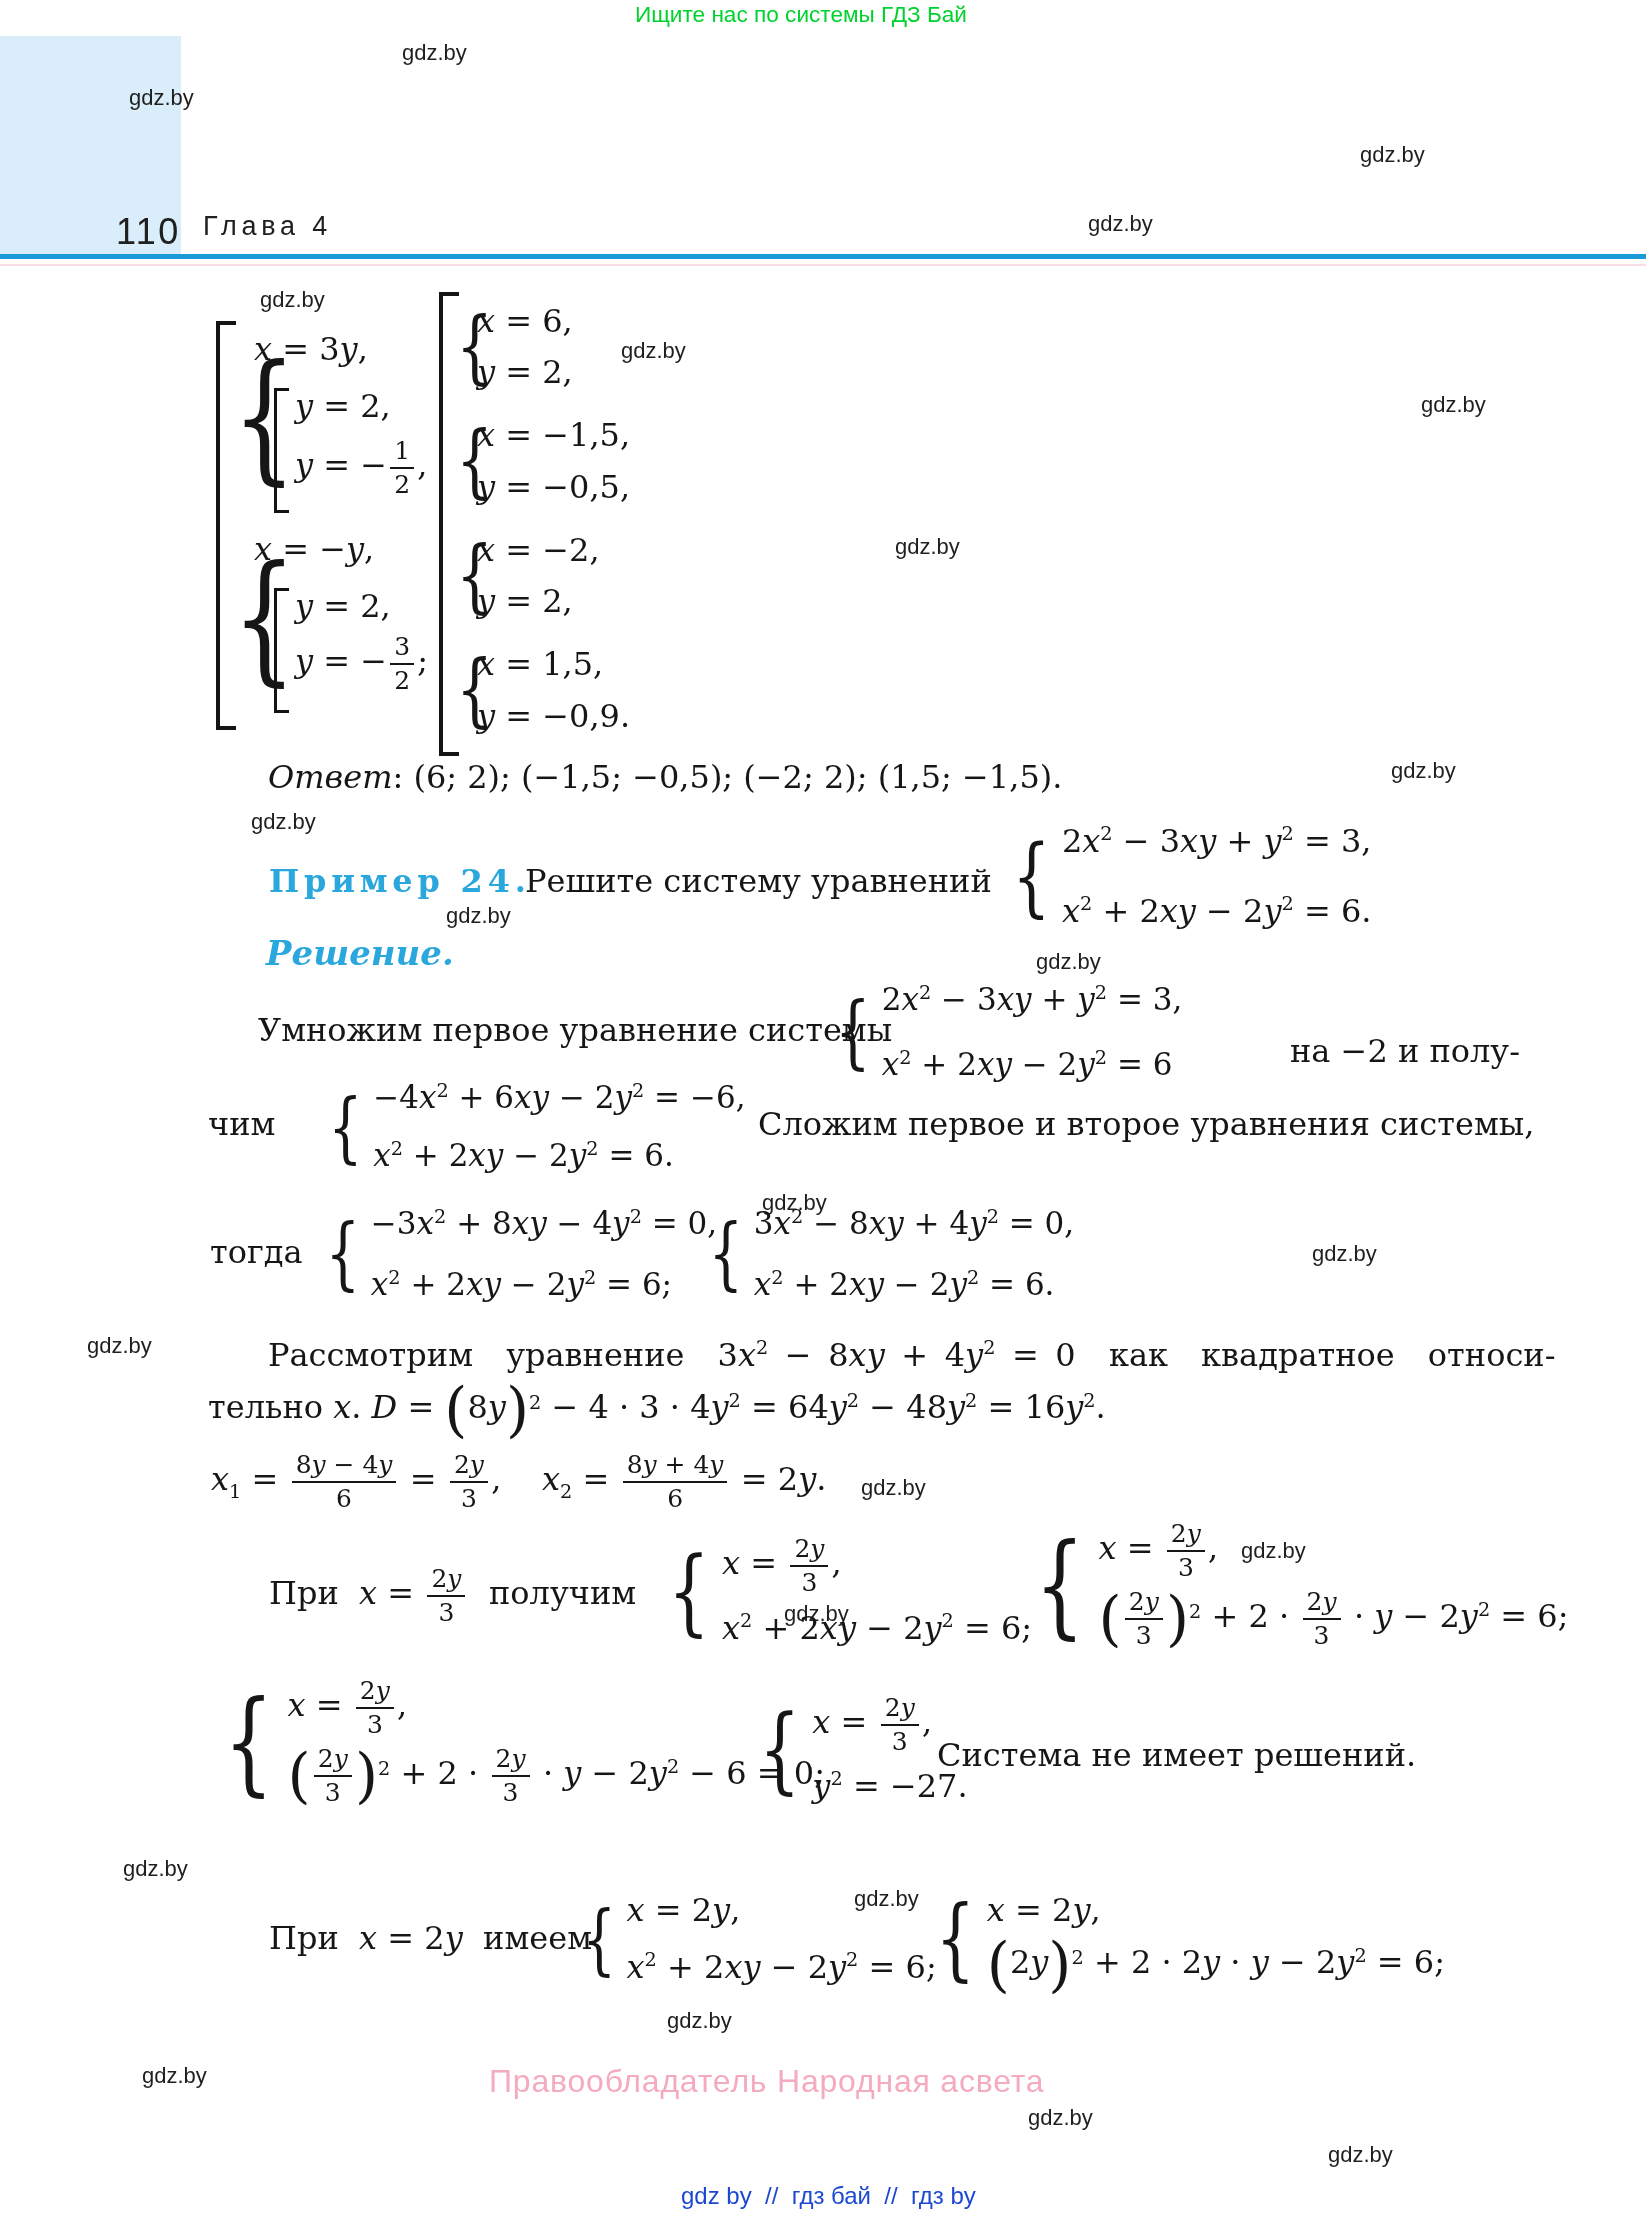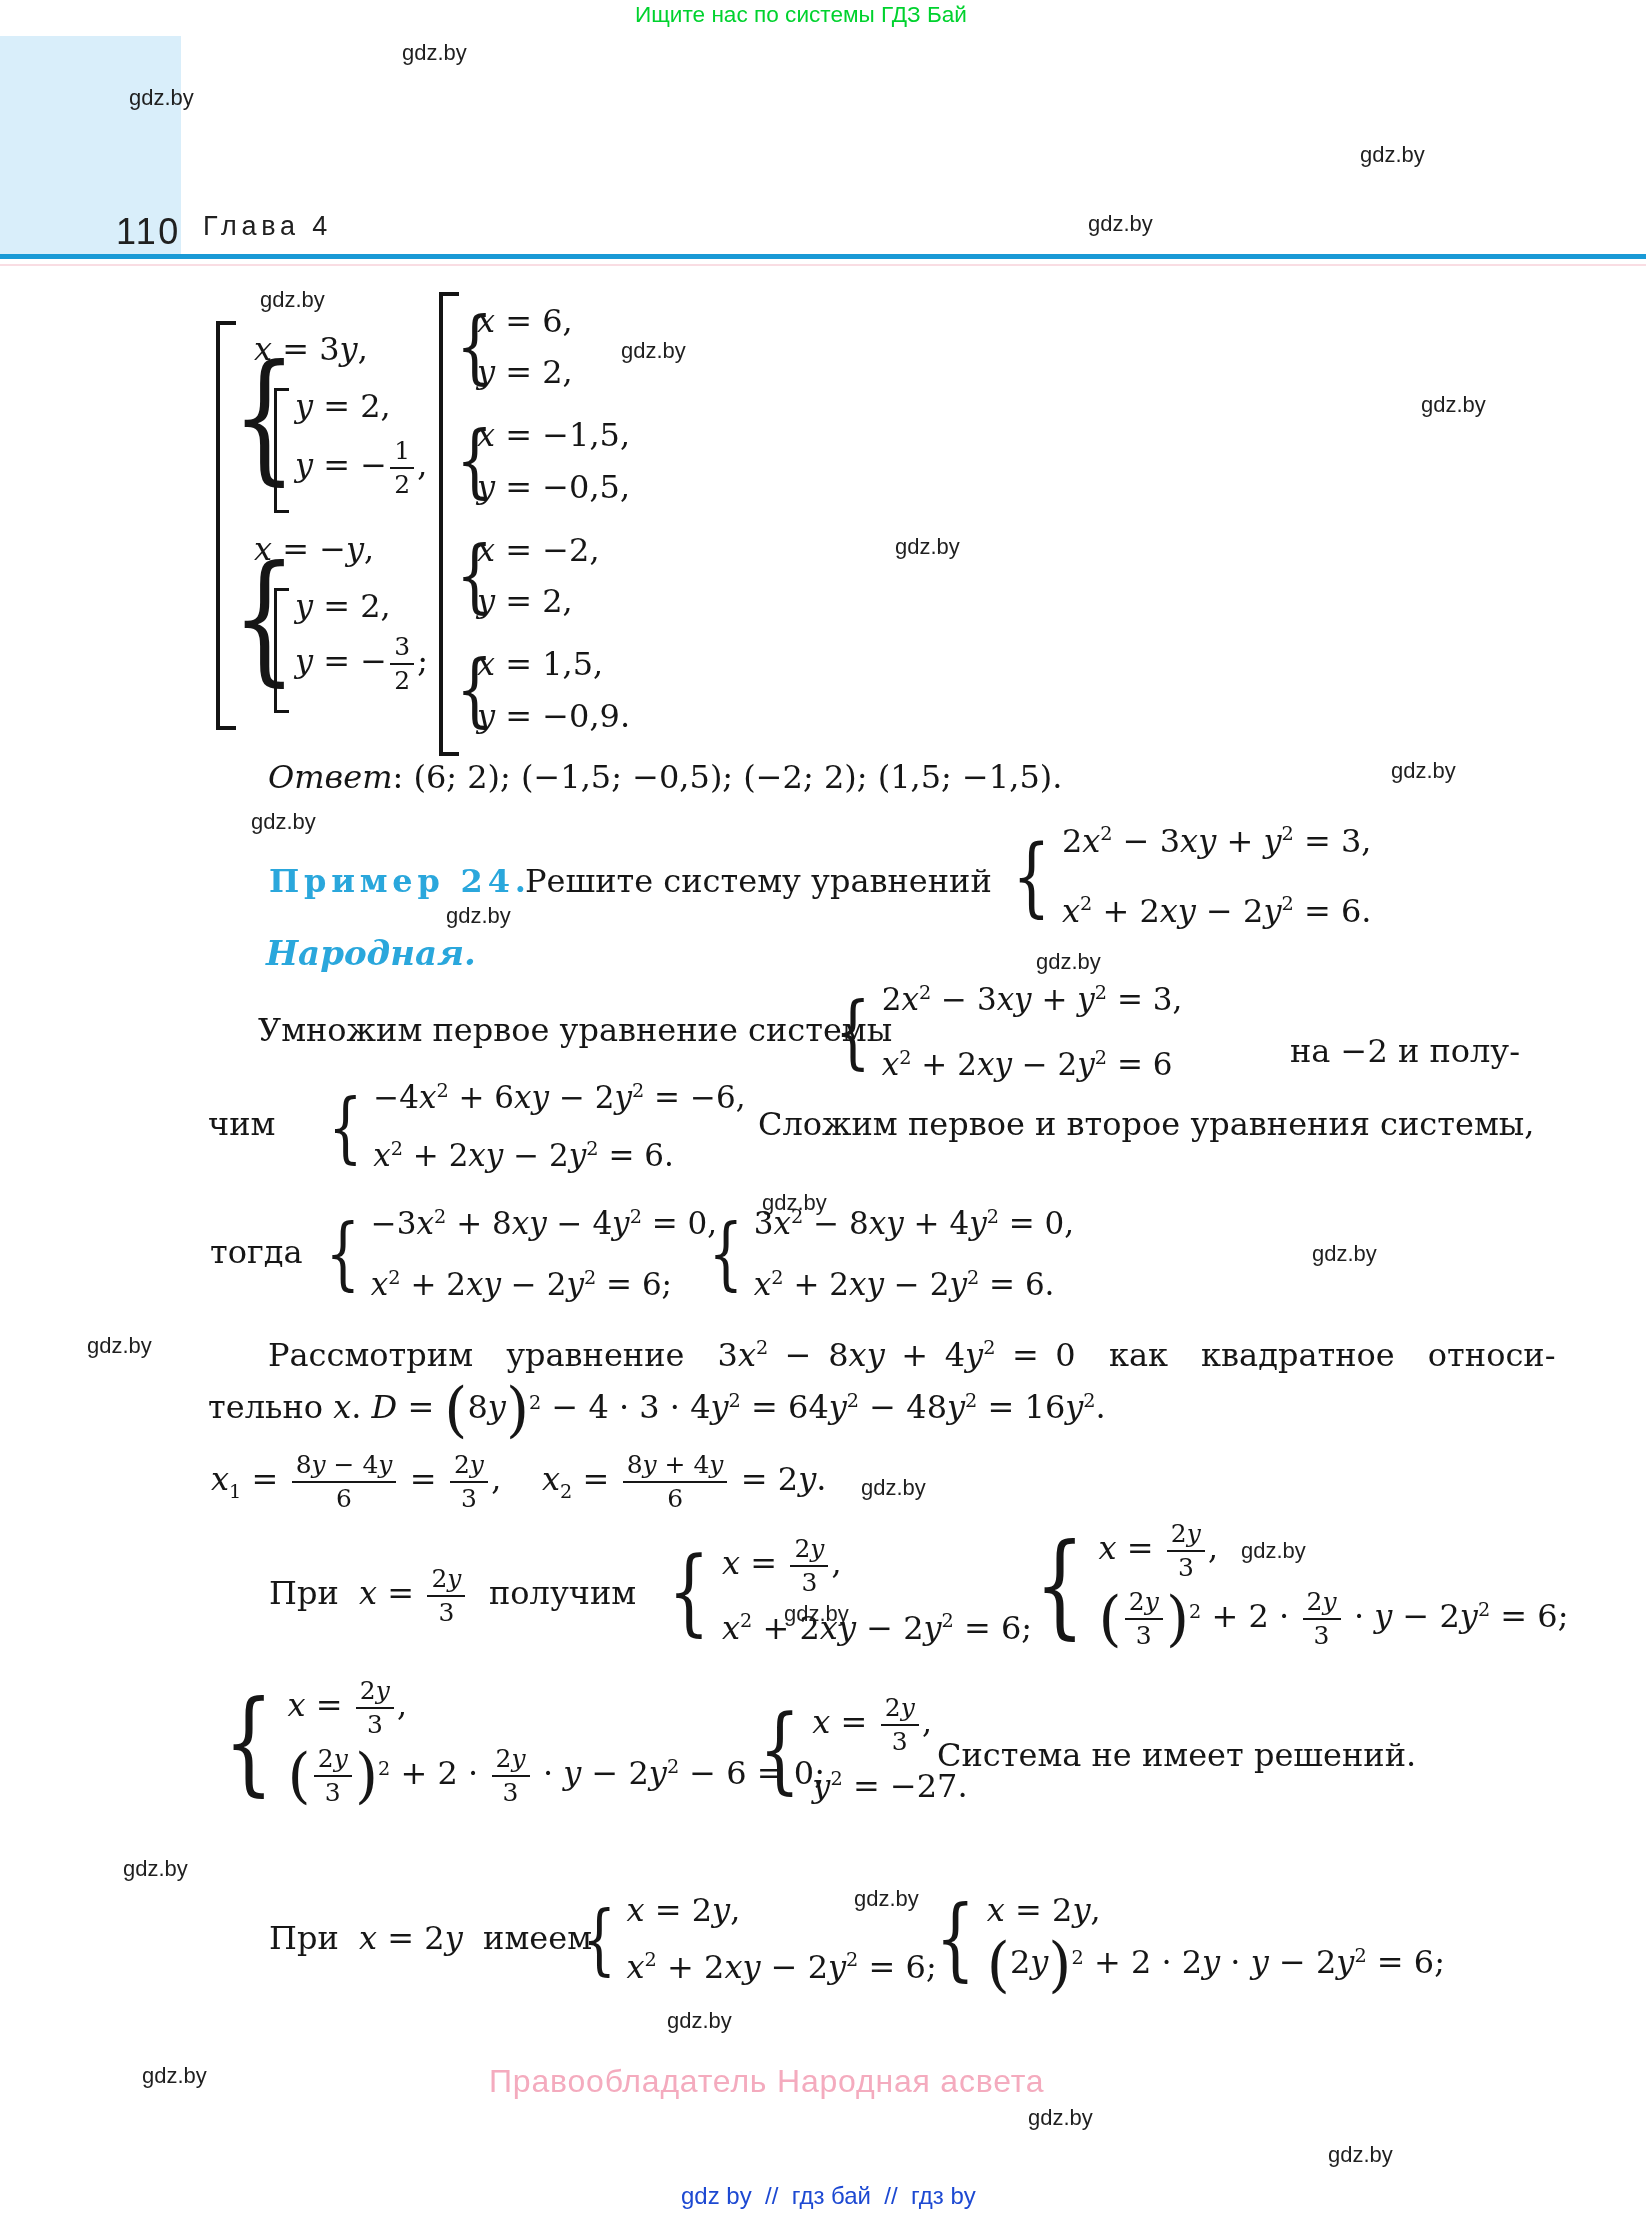"Народная." div.sol { text: Народная -> Решение }
